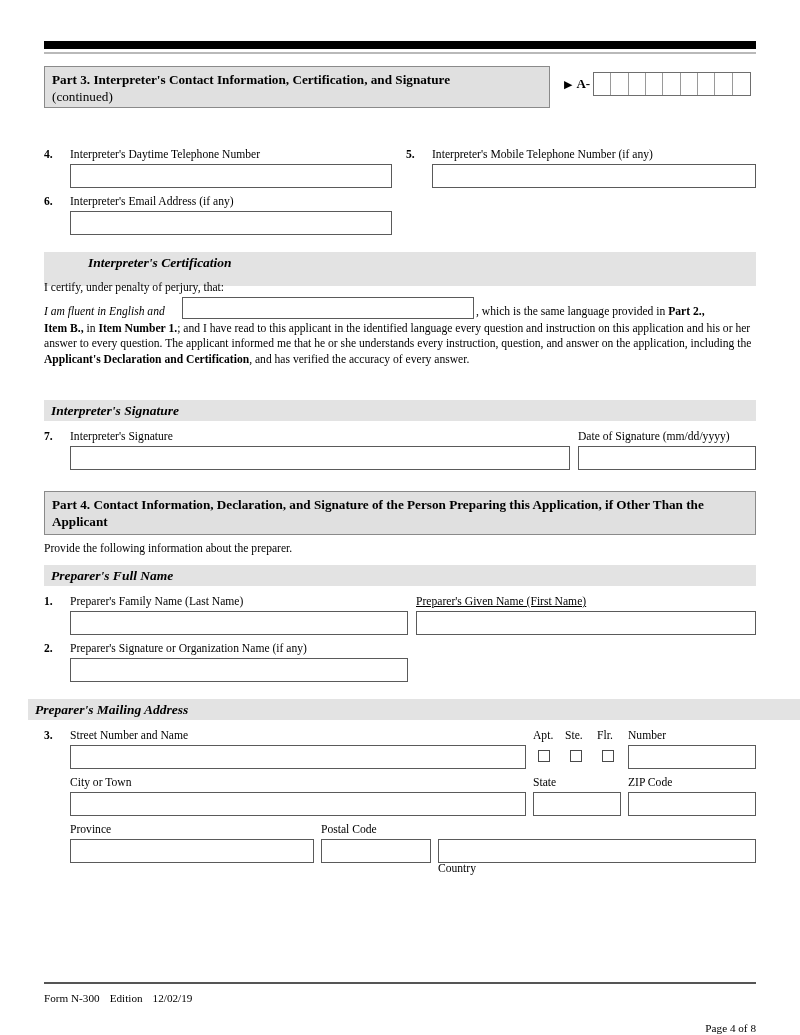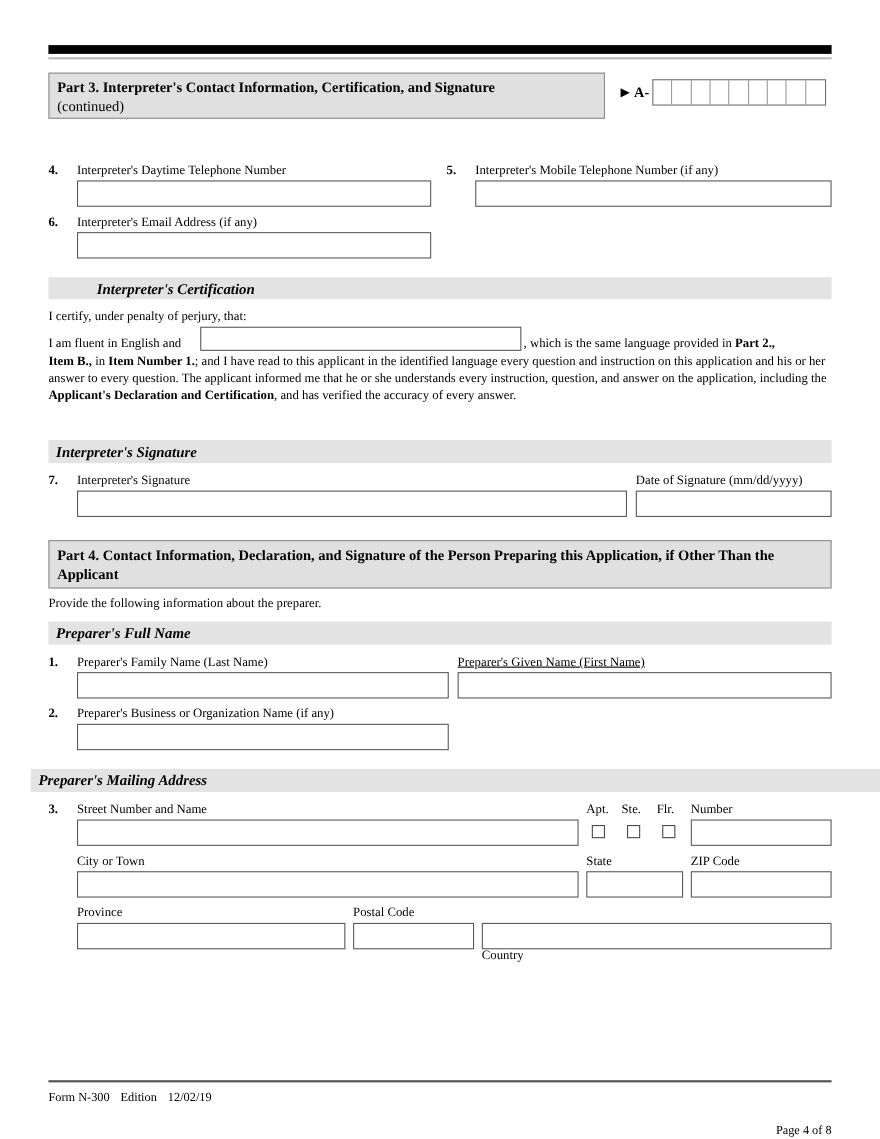"Interpreter's Certification" div.section-bar { height: 20px -> 34px }
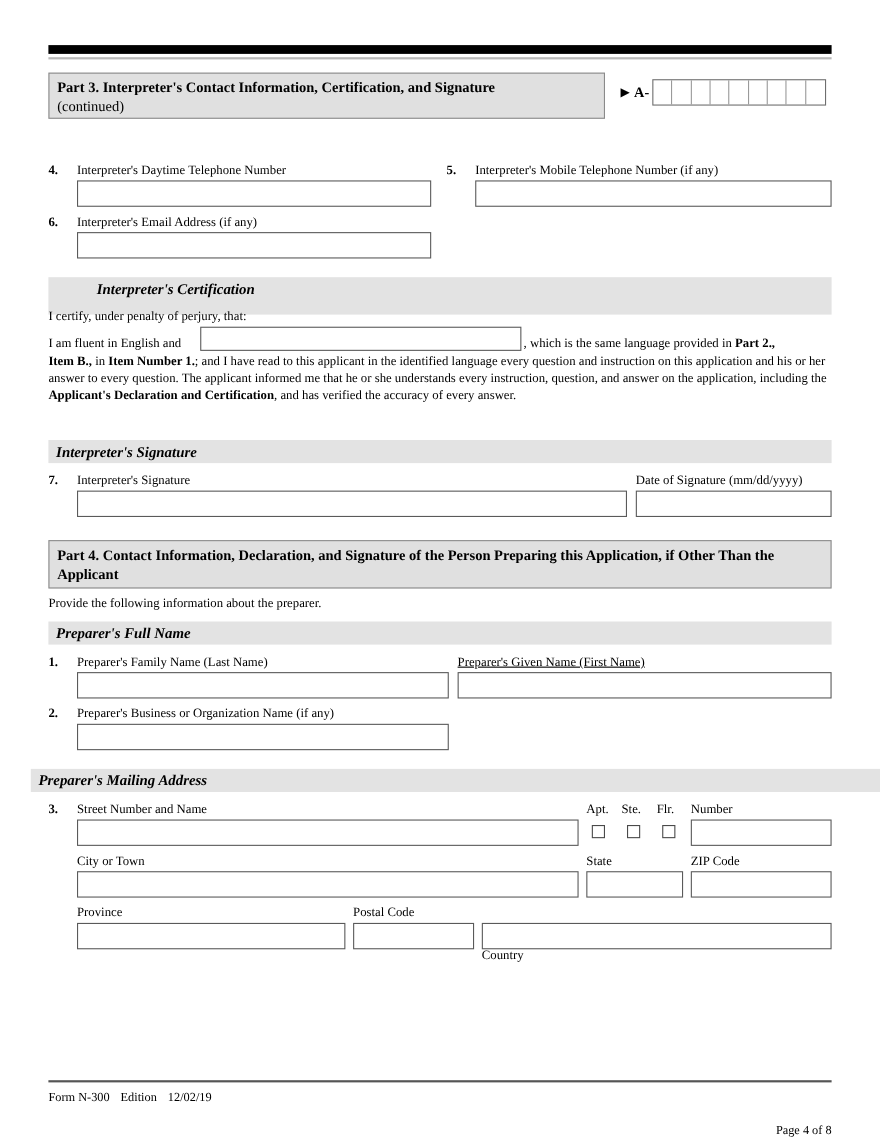"I am fluent in English" div.inline-note { font-style: none -> italic }
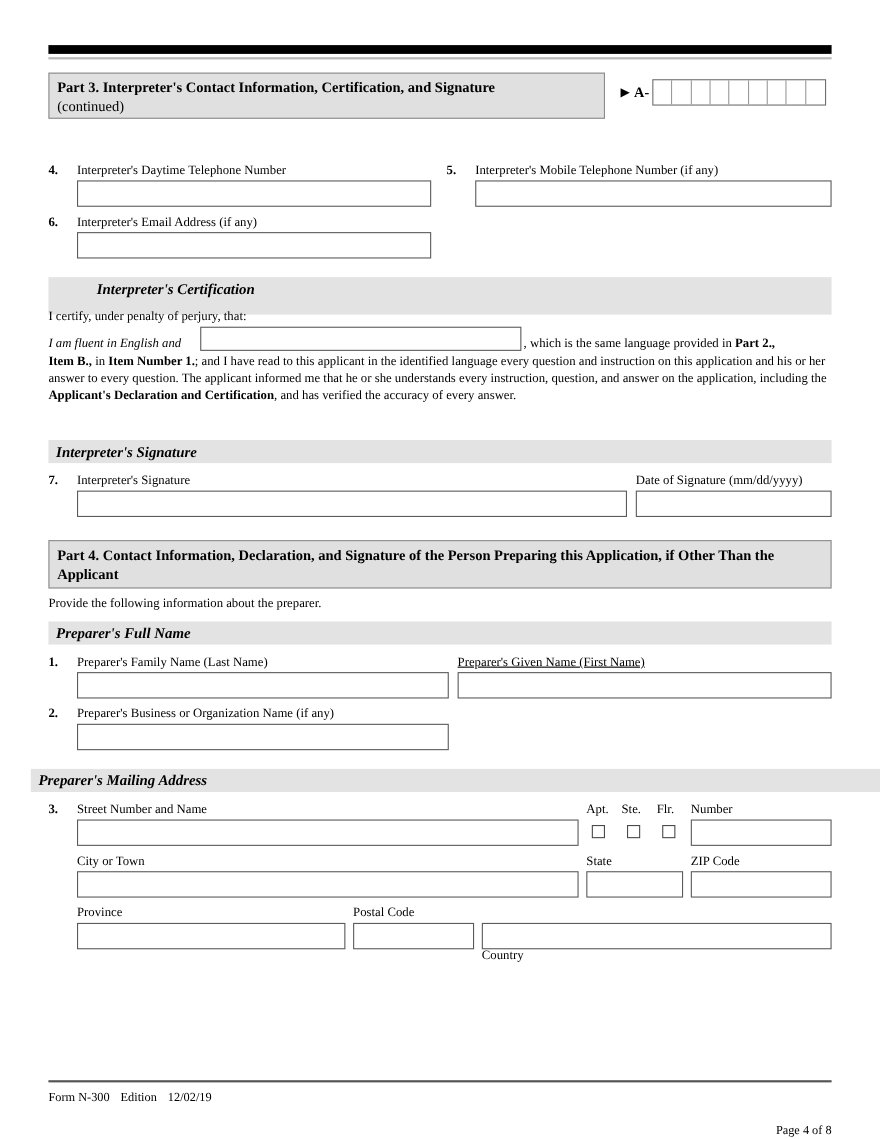"Preparer's Business or Organization Name" div.lbl { text: Business -> Signature }
